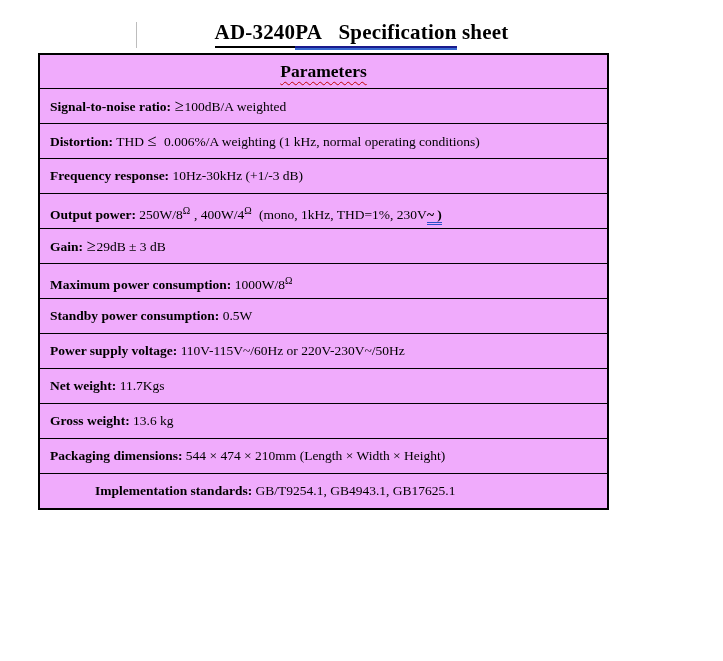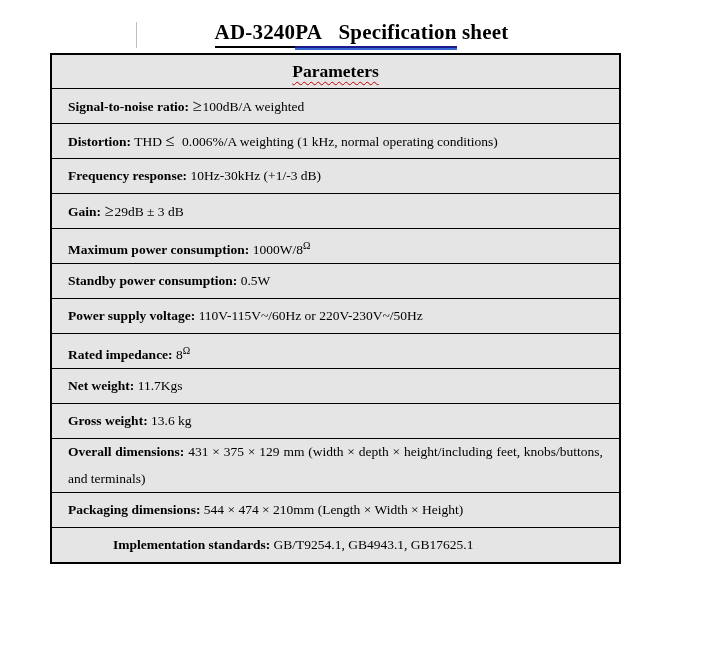"Parameters" .spec-table { background: #e5e5e5 -> #f0abfc; left: 50px -> 38px }
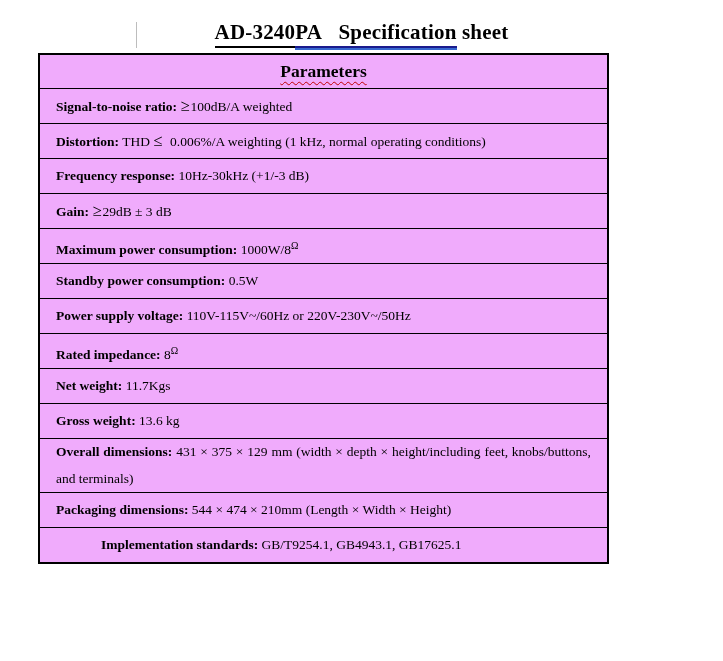"Signal-to-noise ratio: ≥100dB/A weighted" .t-row { padding: 0 16px -> 0 10px }
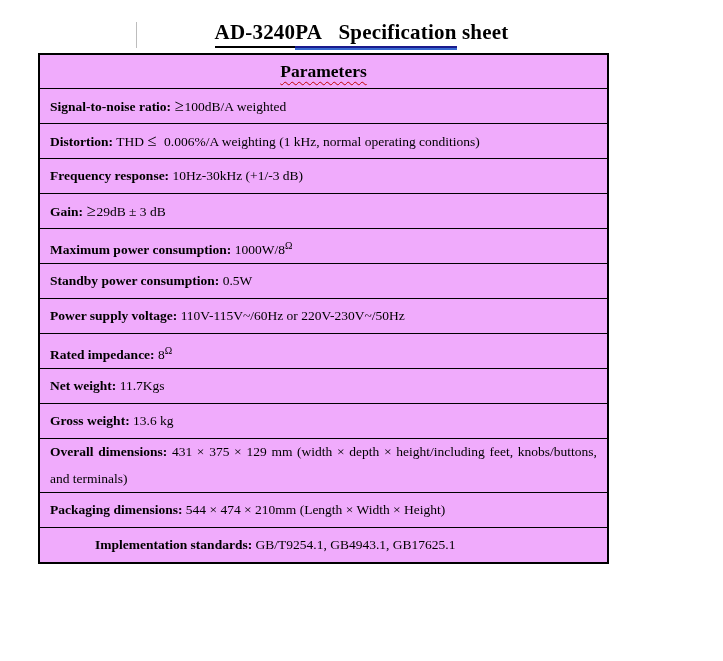"Output power: 250W/8Ω , 400W/4Ω" div.t-row { html: none -> <div> <span>Output power:</span><span><span> 250W/8</span><span>Ω</span><span> , 400W/4</span><span>Ω</span><span>&nbsp; (mono, 1kHz, THD=1%, 230V</span><span>~&nbsp;)</span></span> </div> }
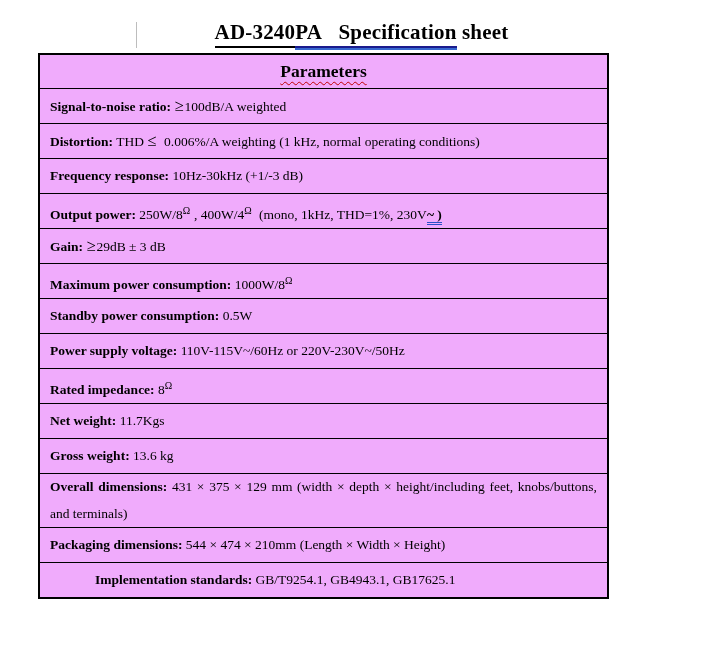"Rated impedance: 8Ω" div.t-row { html: <div> <span>Rated impedance:</span><span><span> 8</span><span>Ω</span></span> </div> -> none }
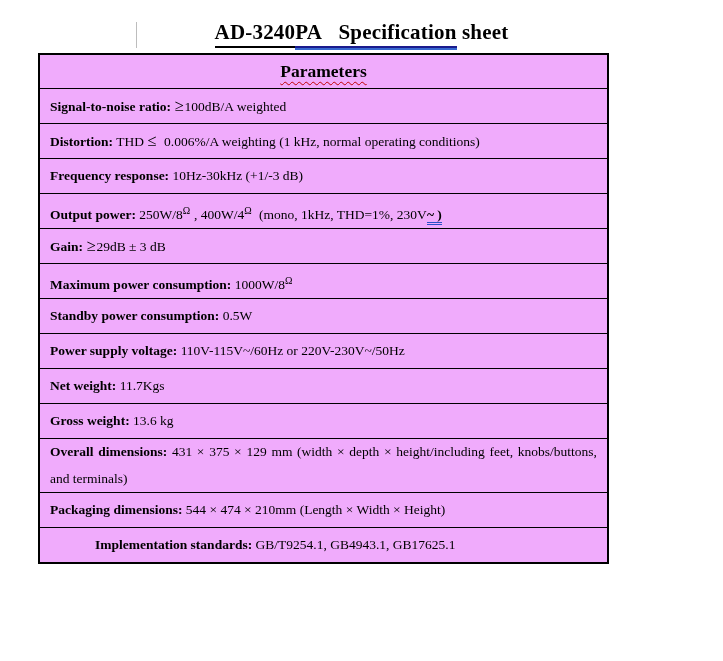"Overall dimensions: 431 × 375" div.t-row { html: <div> <span>Overall dimensions:</span><span><span> 431 × 375 × 129 mm (width × depth × height/including feet, knobs/buttons, and terminals)</span></span> </div> -> none }
